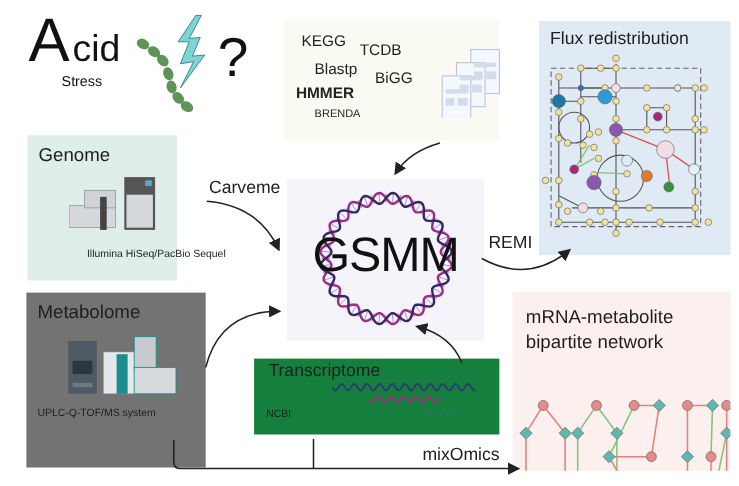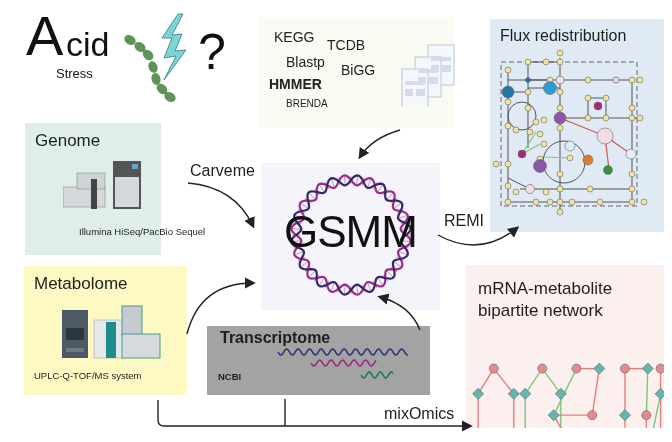"Metabolome" div.panel { background: #fef9c3 -> #737373; height: 129px -> 159px }
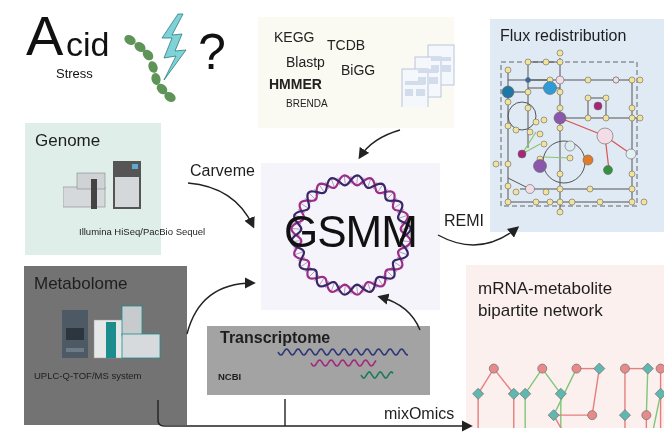"Transcriptome" div.panel { background: #a3a3a3 -> #15803d; font-weight: bold -> none; left: 207px -> 231px }
